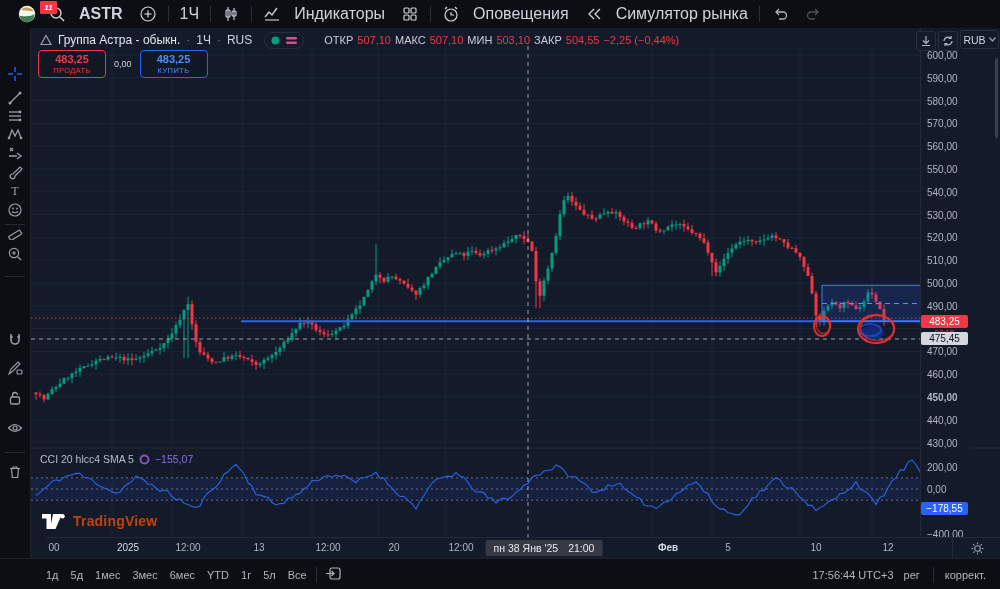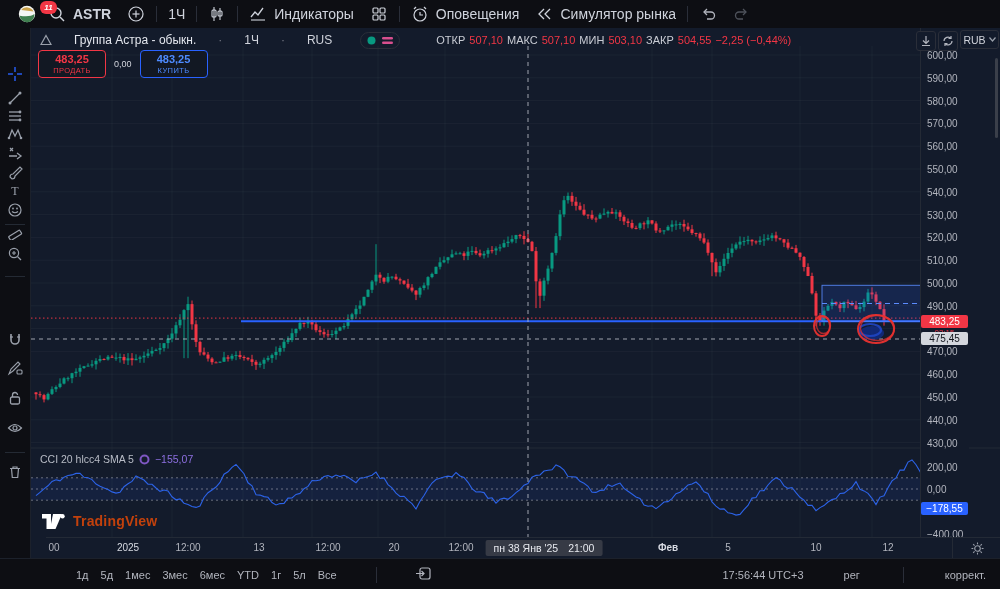"11" #logo-badge { border-radius: 6px -> 1px }
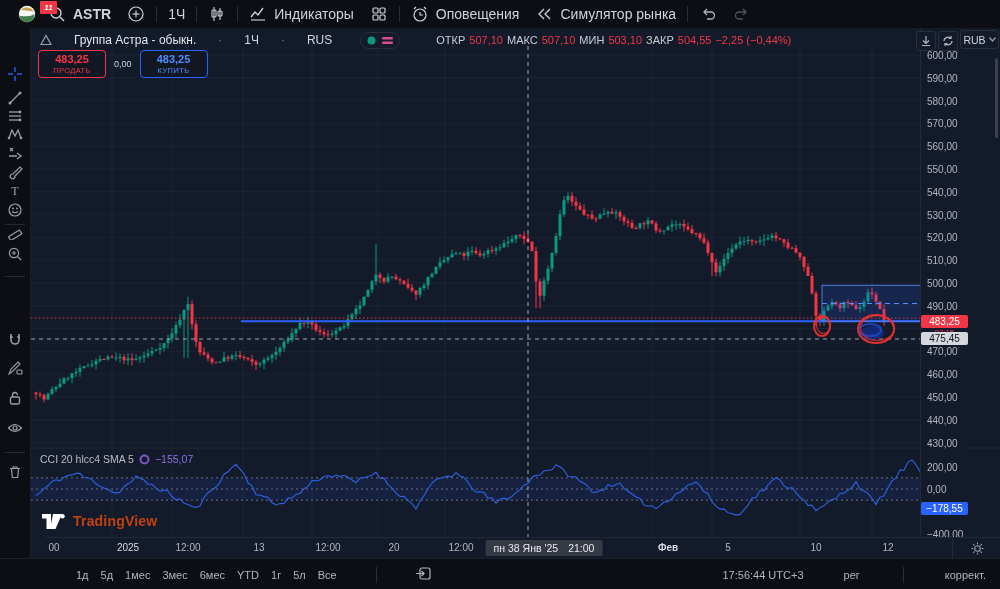"ASTR" .tb-btn { font-size: 14px -> 16px; gap: 7px -> 13px }
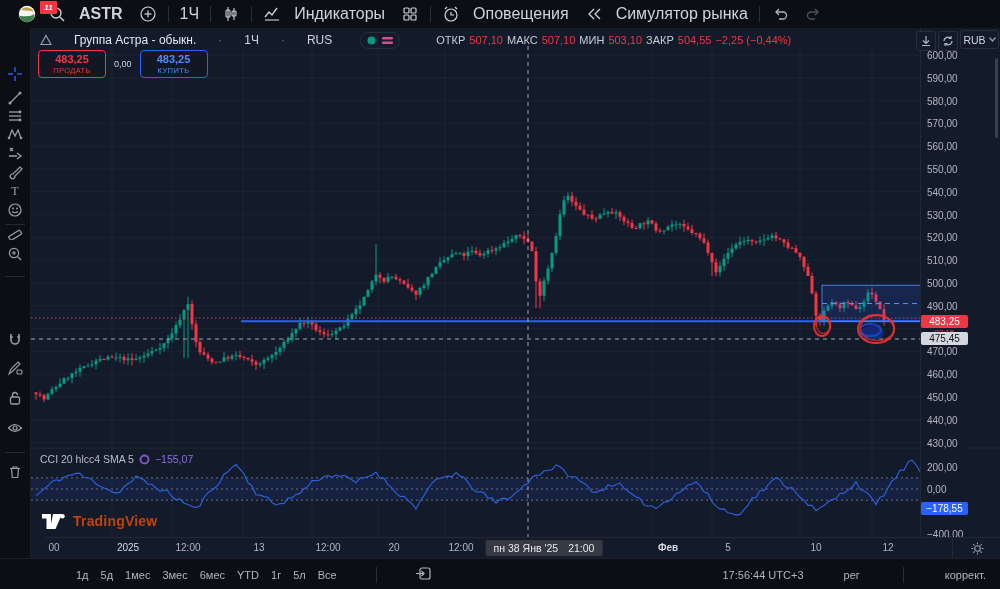"Группа Астра - обыкн." #symbolbar { gap: 22px -> 6px }
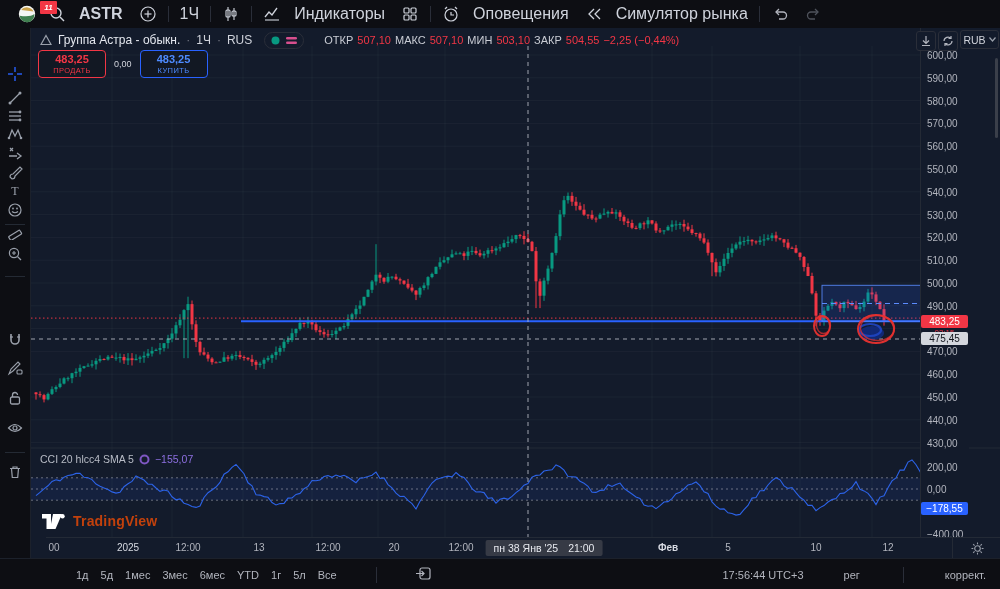"450,00" div.pa-label { font-weight: none -> bold }
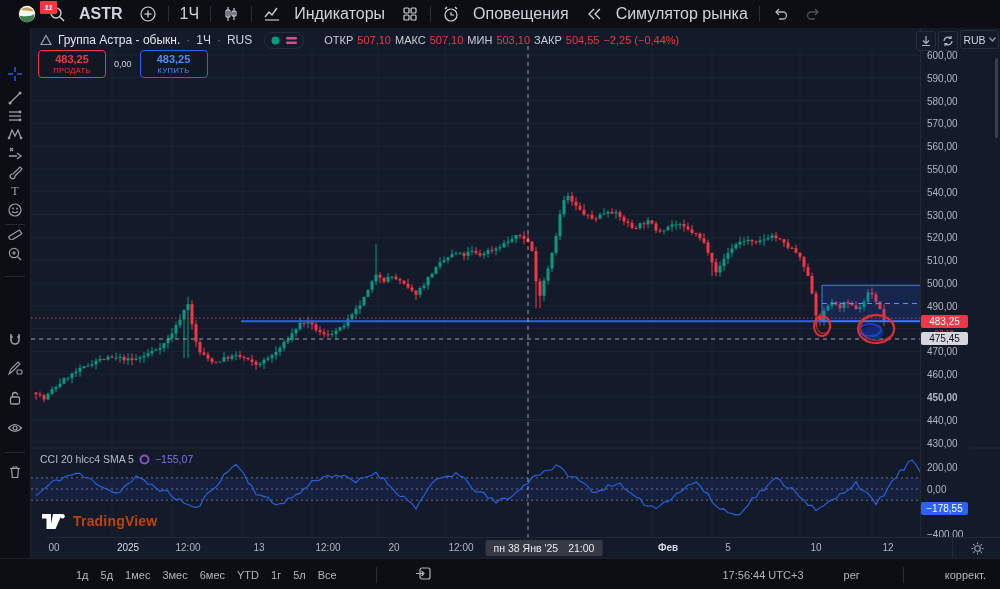"1д" #bottombar { gap: 30px -> none }
